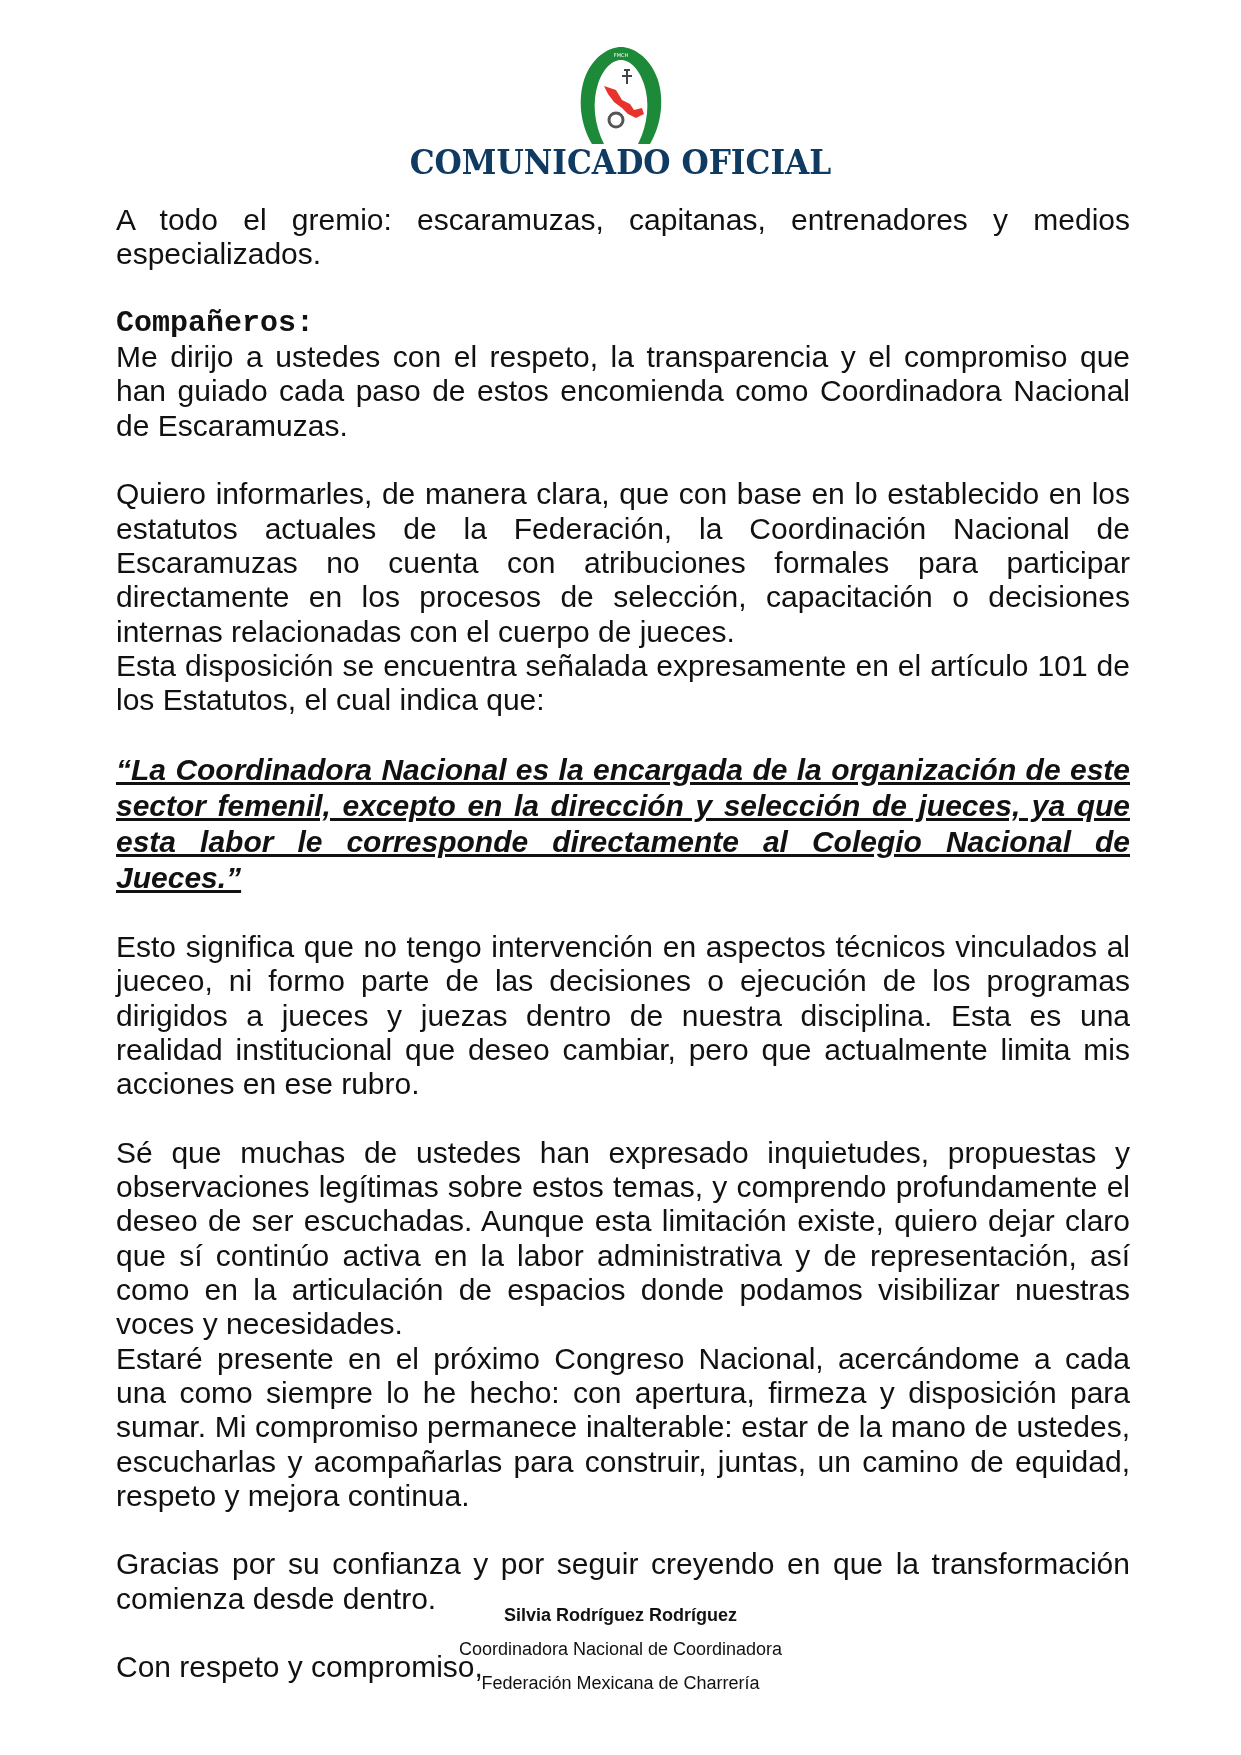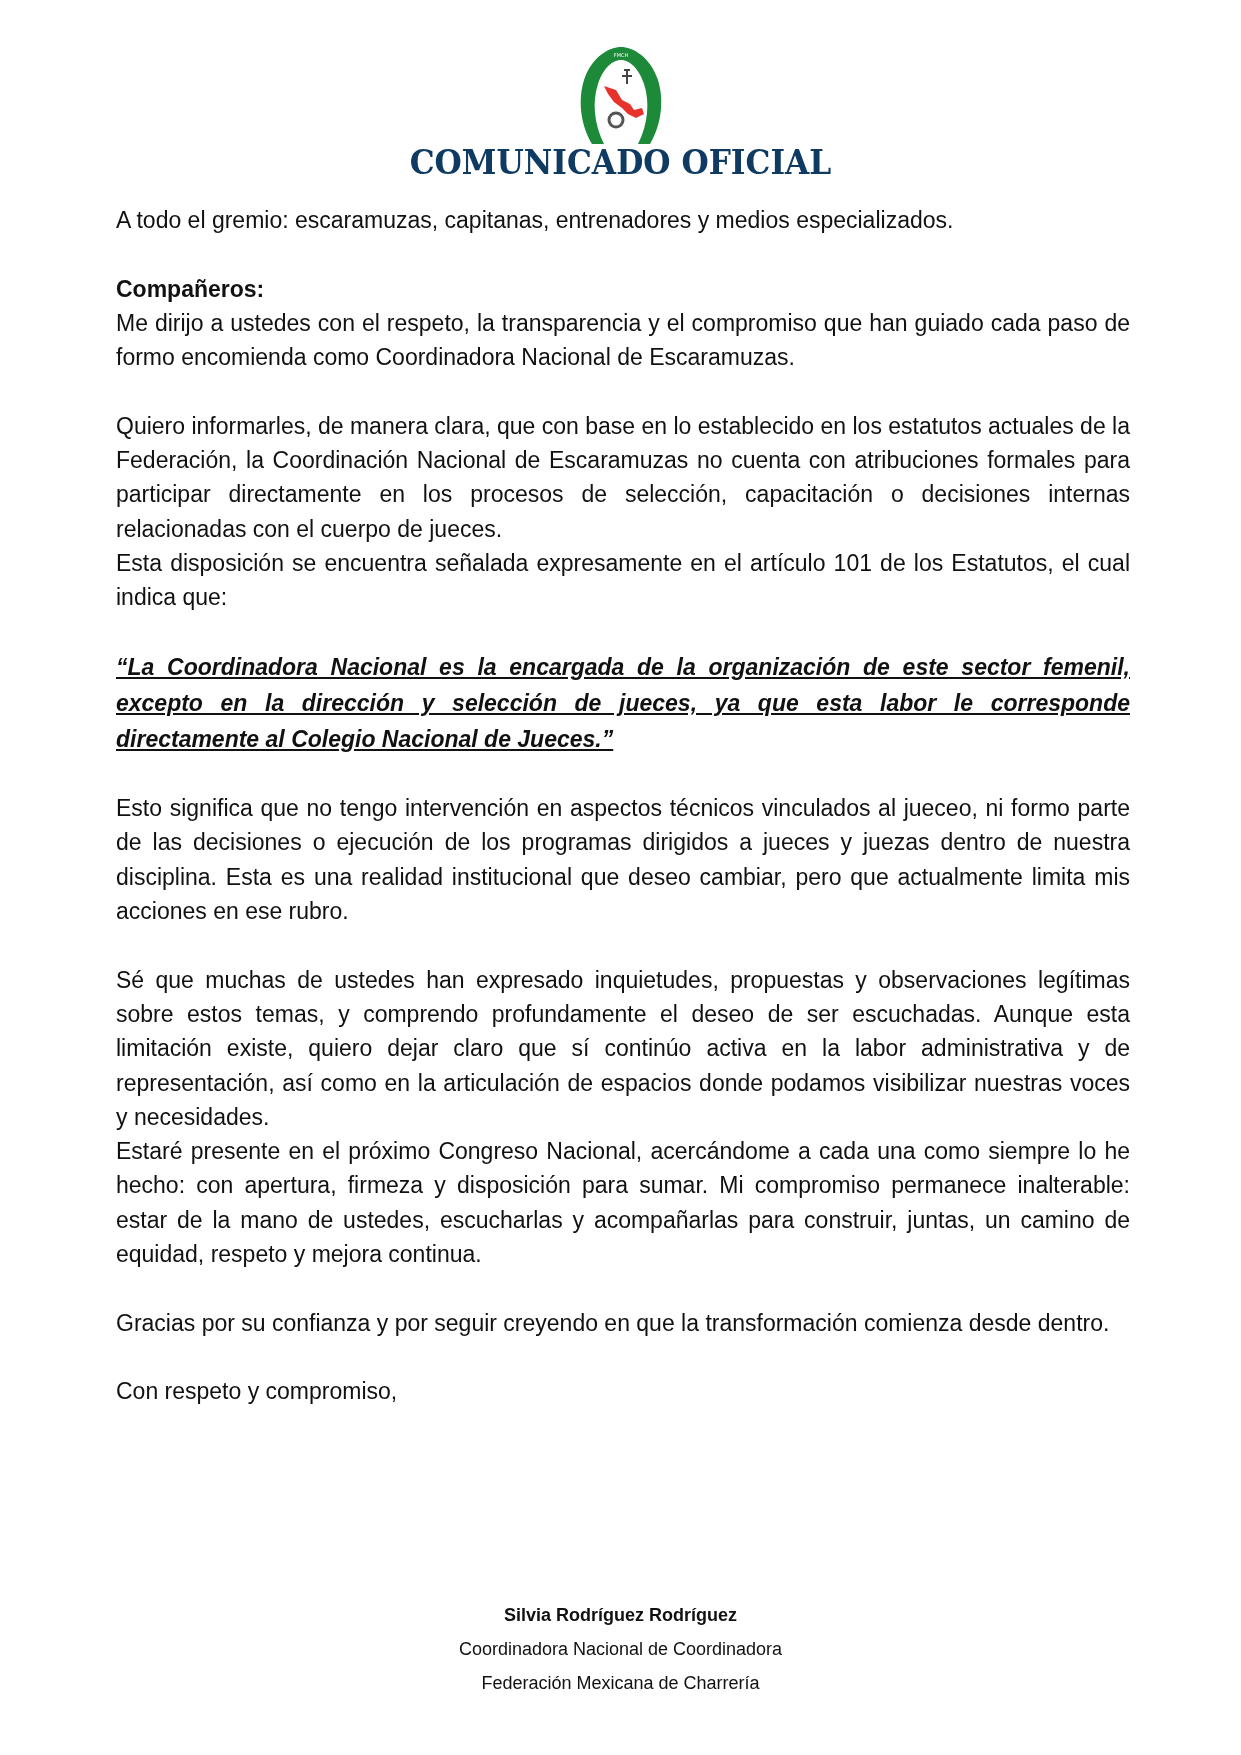"A todo el gremio: escaramuzas," .body { font-size: 23px -> 30px }
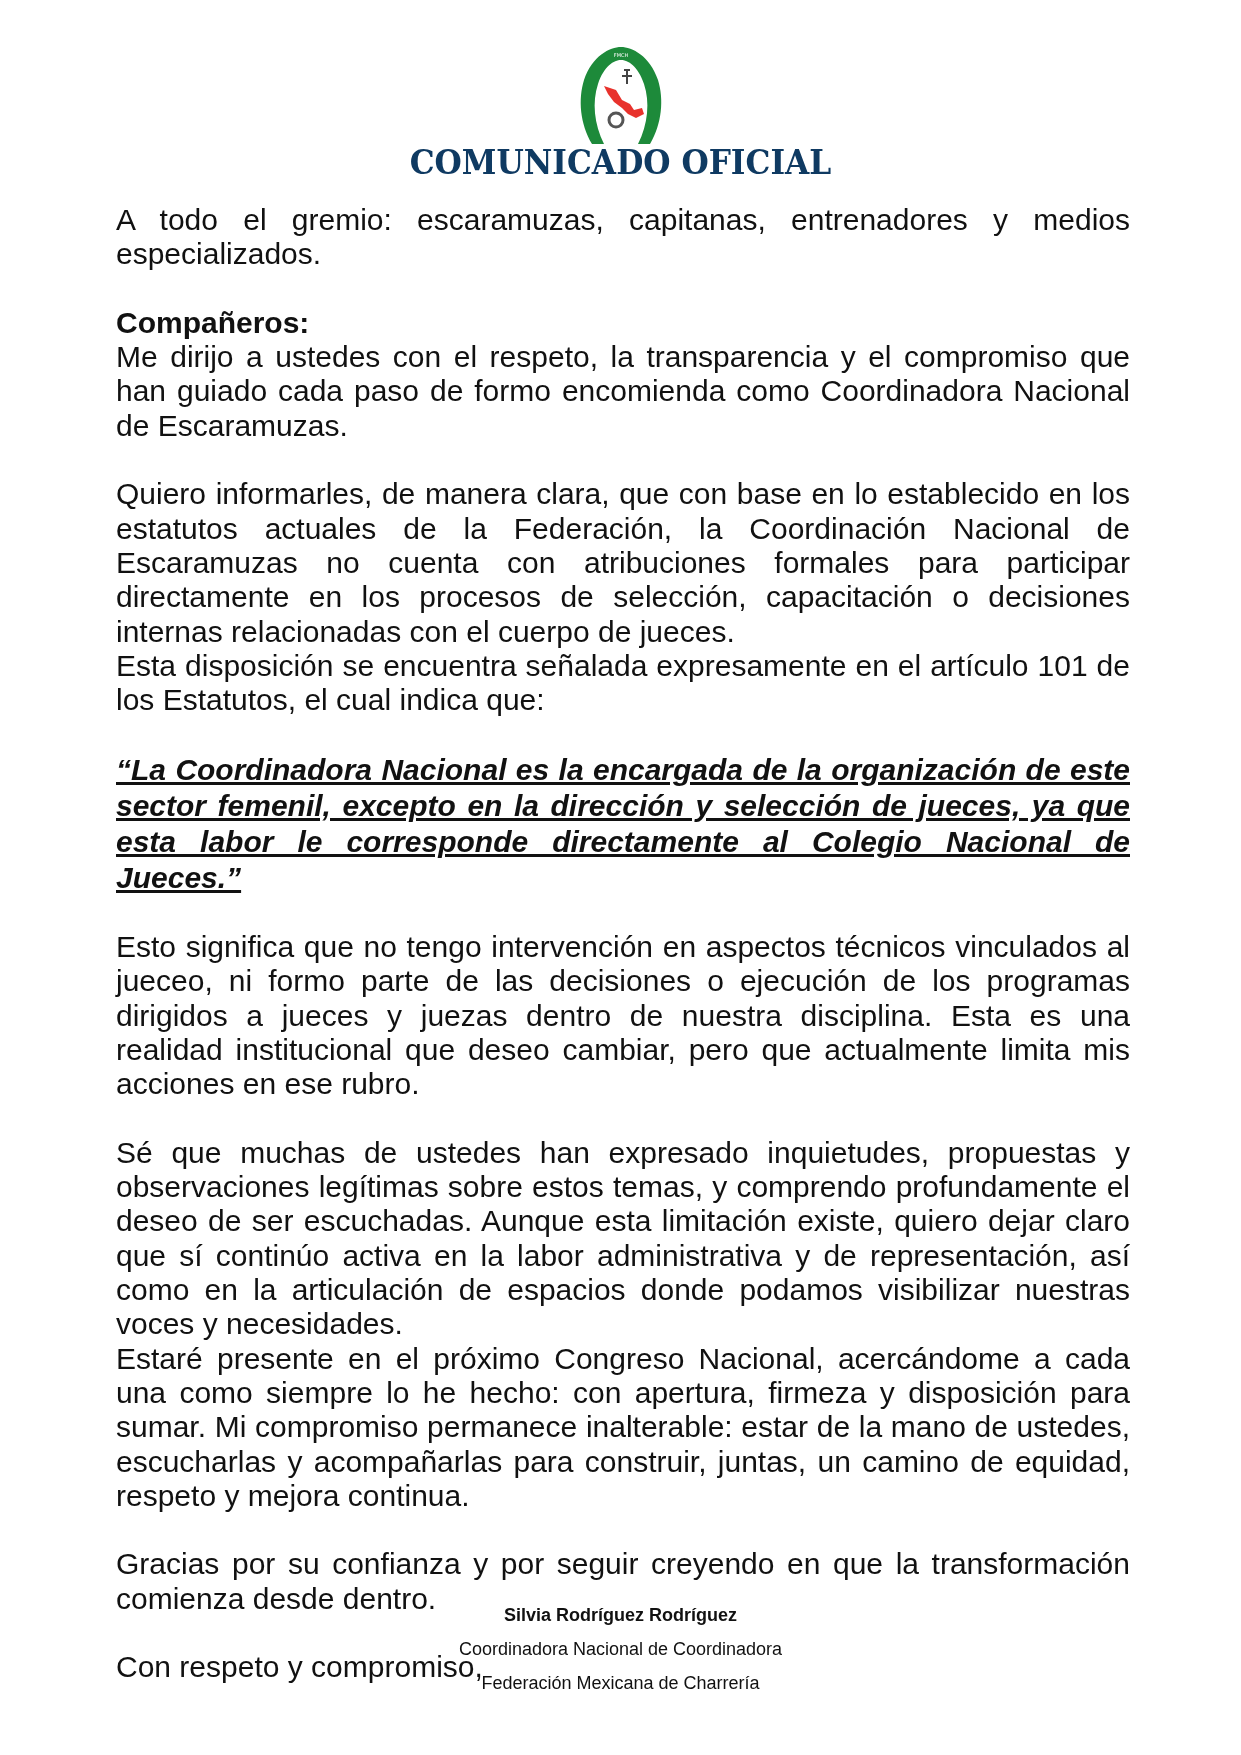"Compañeros:" .bold { font-family: none -> Liberation Mono, monospace }
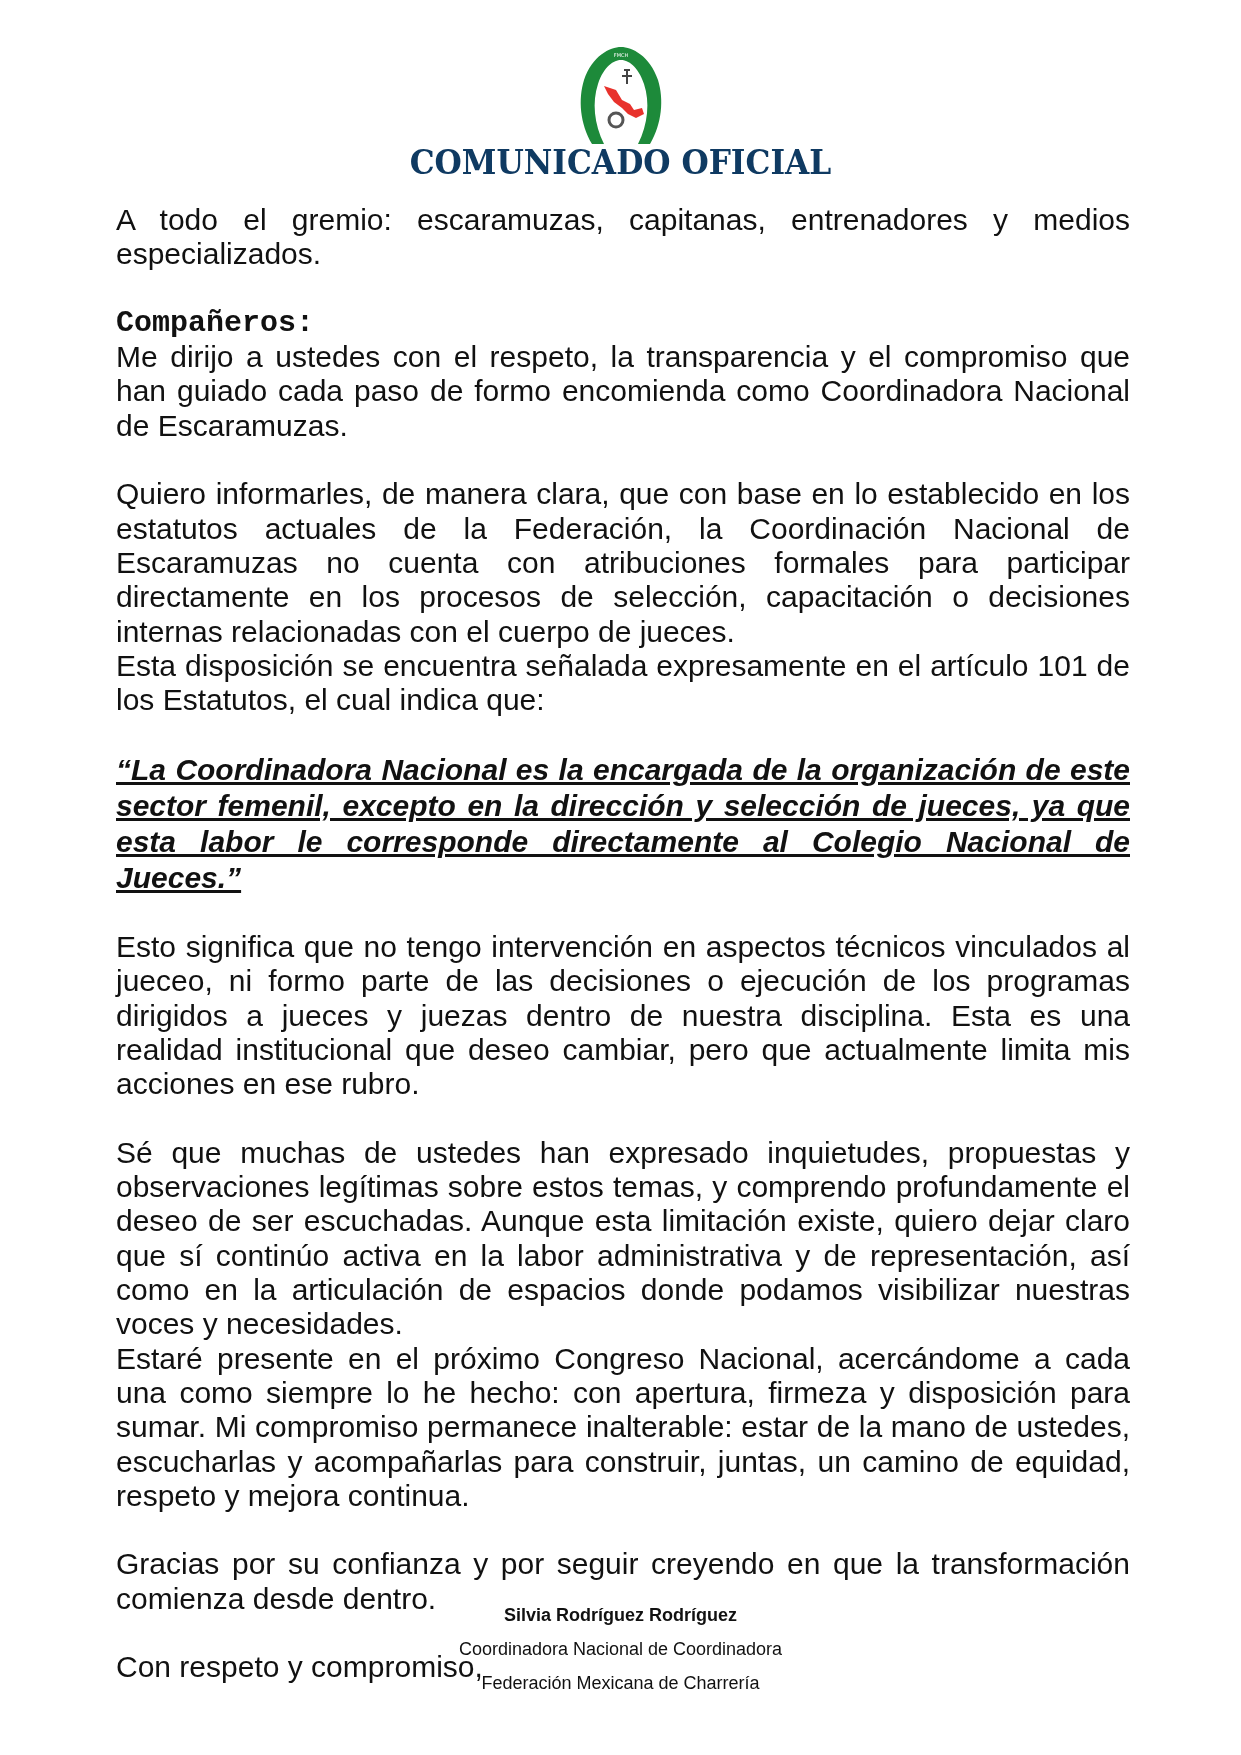"Me dirijo a ustedes con" p { text: formo -> estos }
